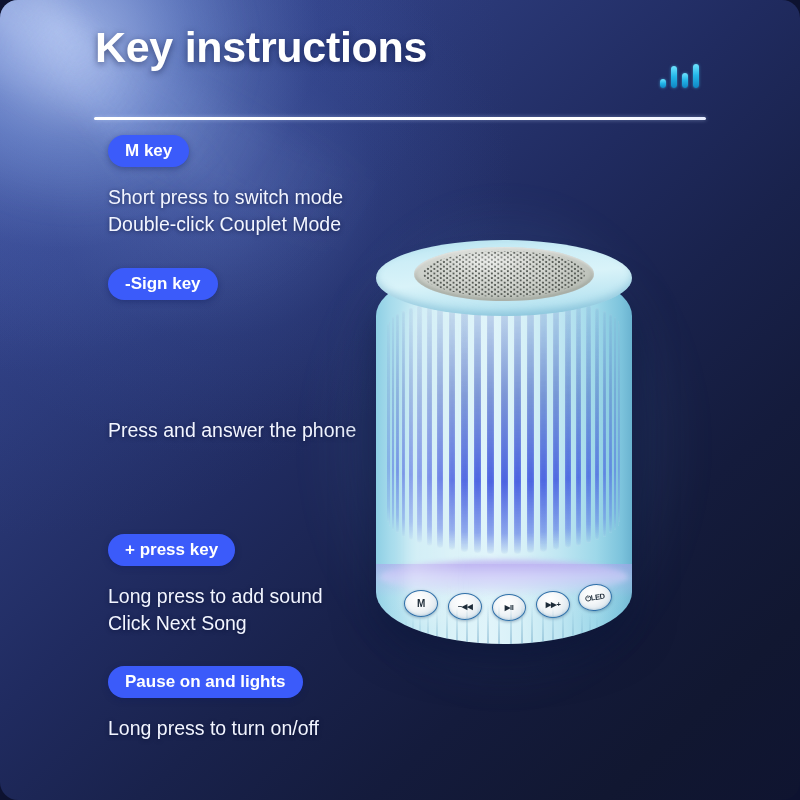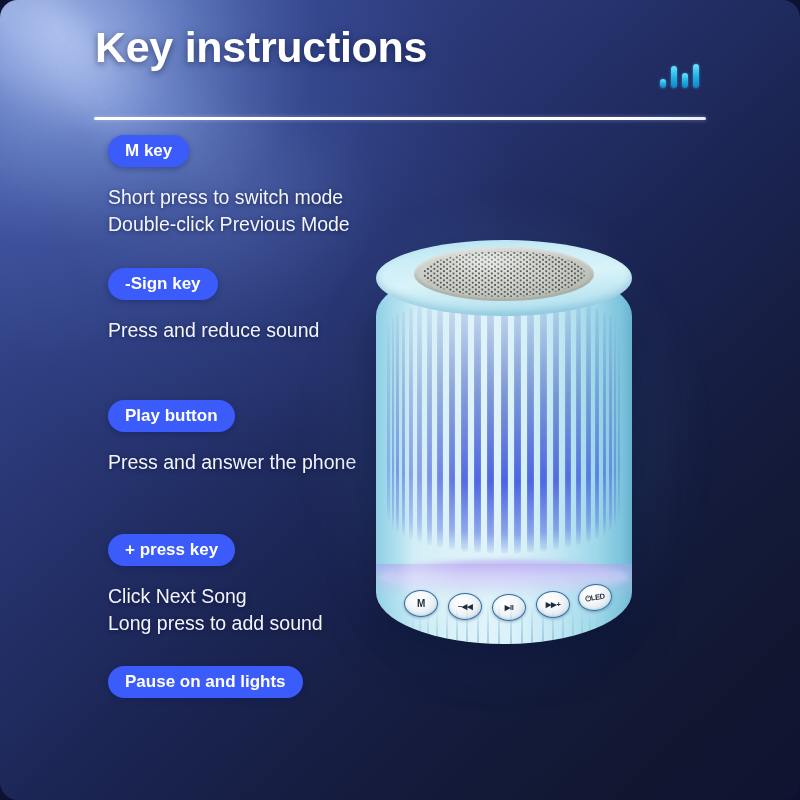"Double-click Previous Mode" div { text: Previous -> Couplet }
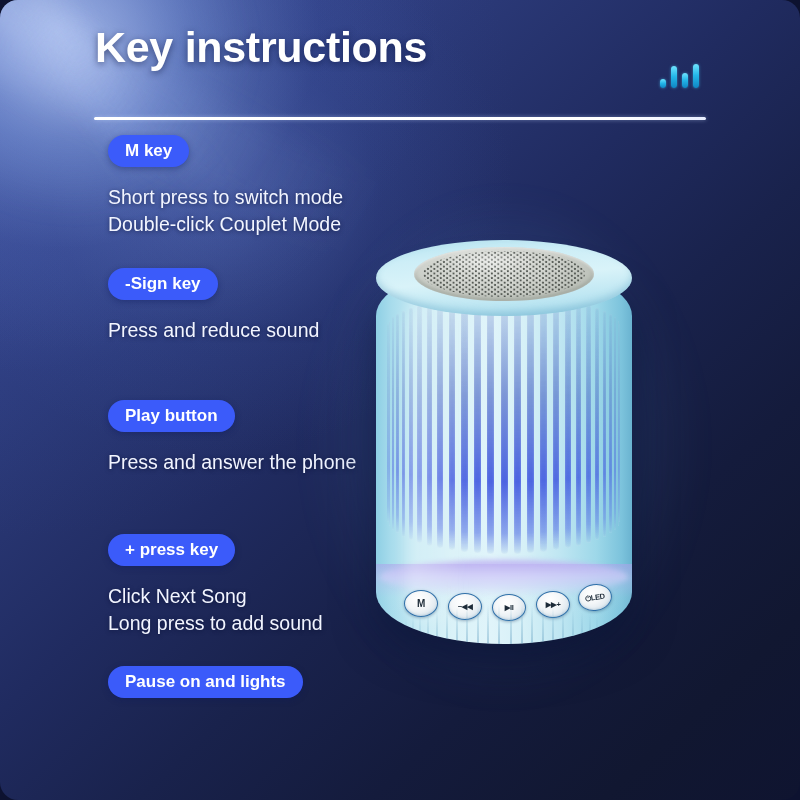"-Sign key" div.block { text-decoration: none -> underline }
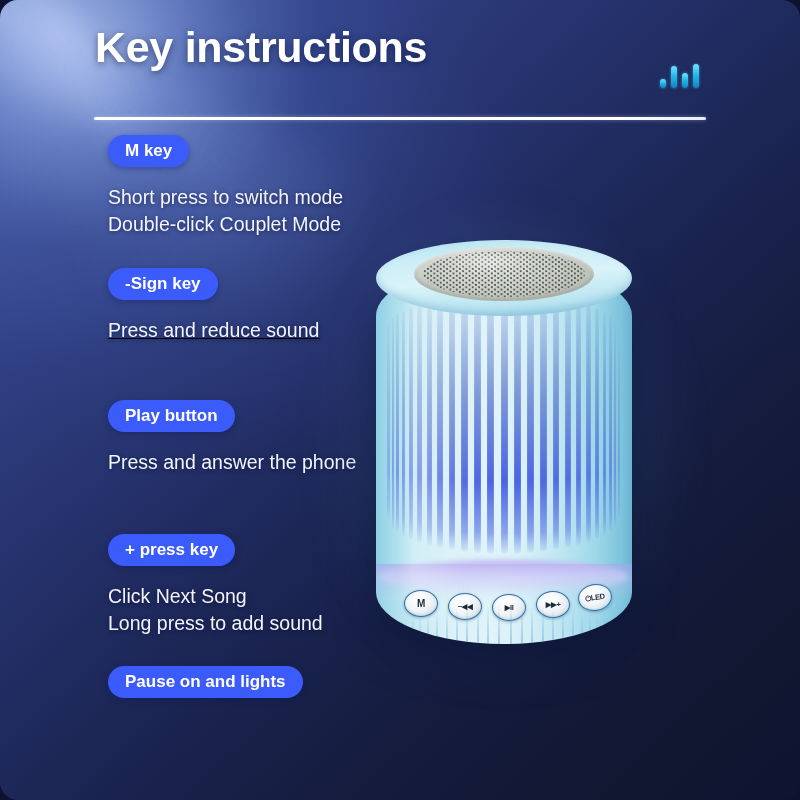"Press and reduce sound" div { html: <div>Press and reduce sound</div> -> none }
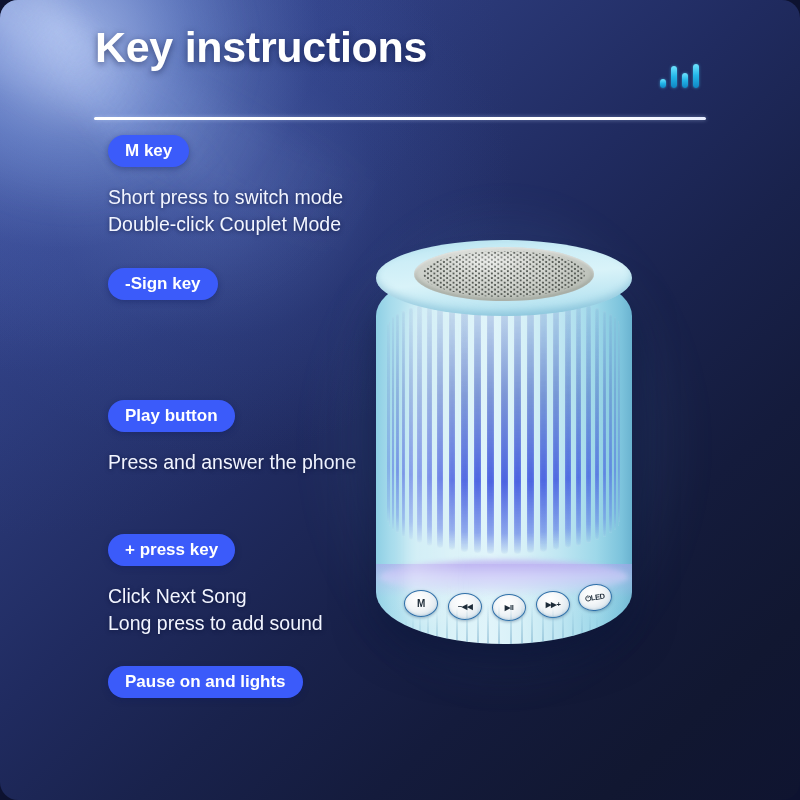"Play button" span.pill { html: <span>Play button</span> -> none }
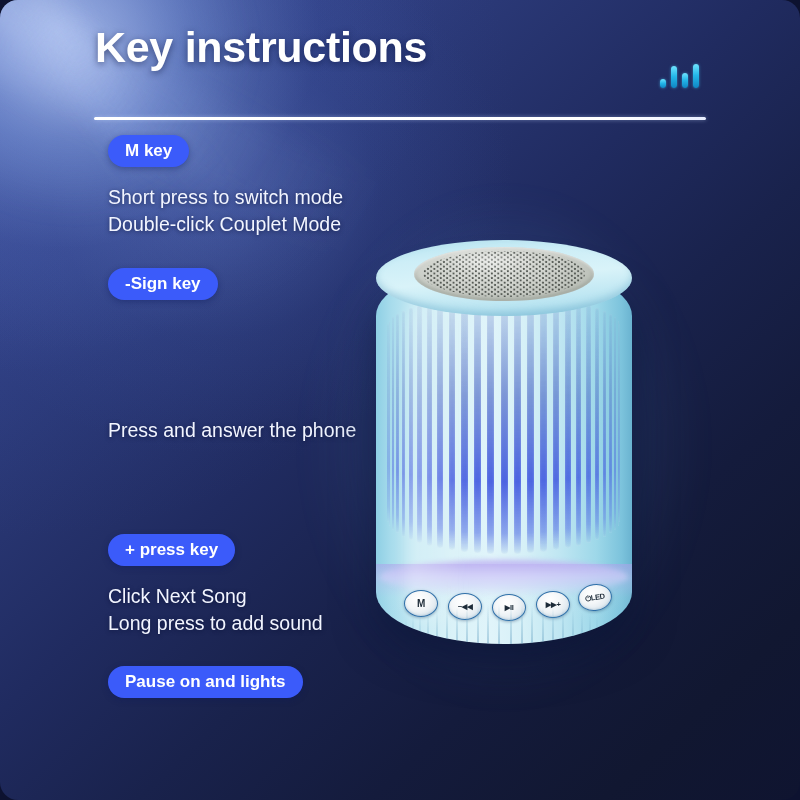"Click Next Song" div { order: before "Long press to add sound" -> after "Long press to add sound" }
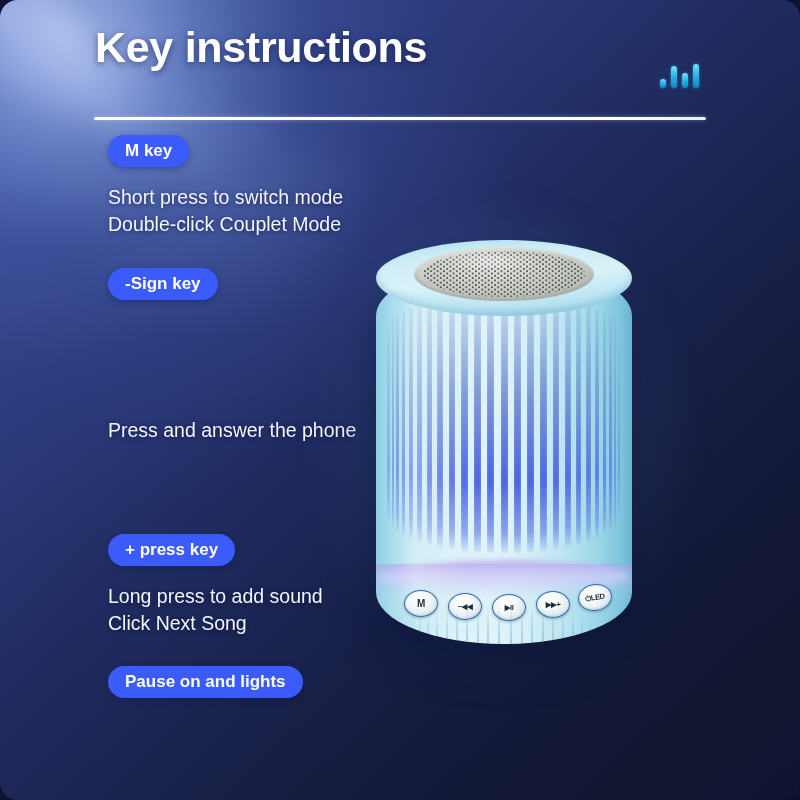"Long press to turn on/off" div { html: none -> <div>Long press to turn on/off</div> }
